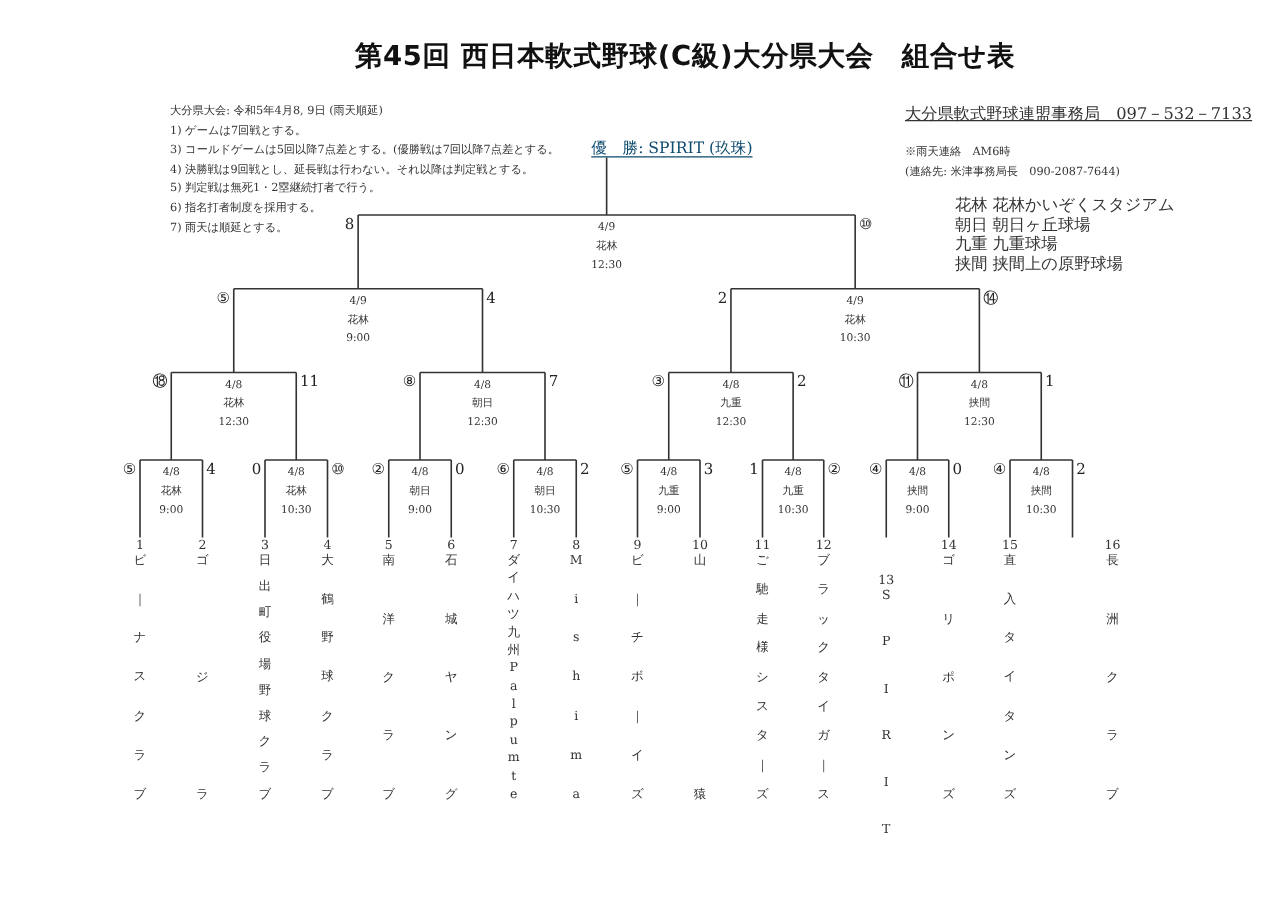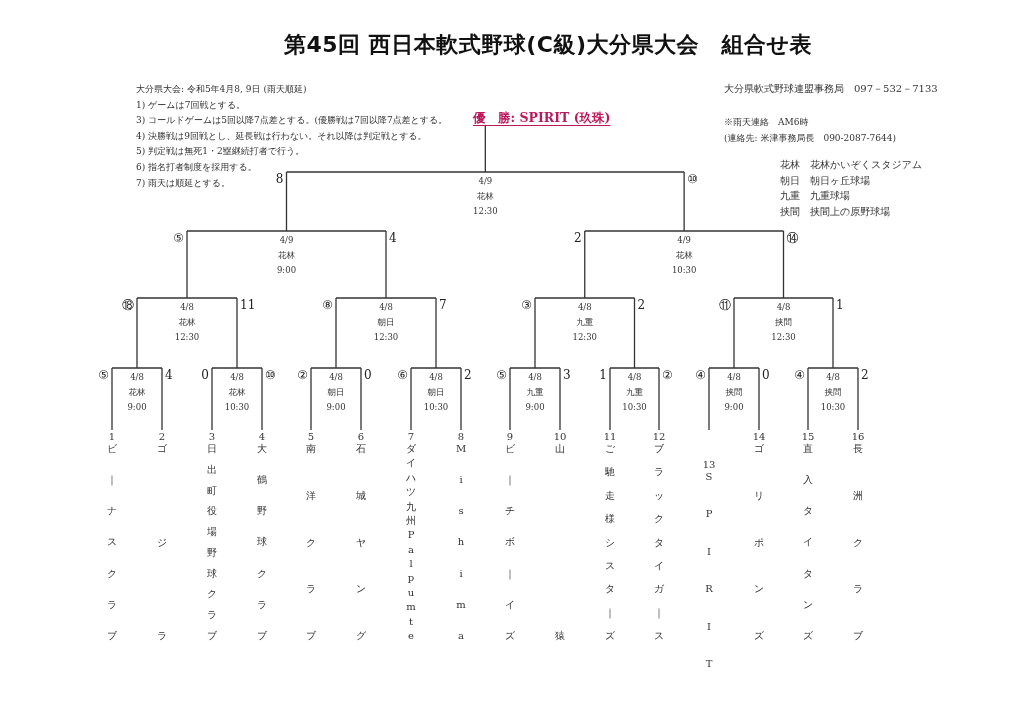"大分県軟式野球連盟事務局 097－532－7133" .office { font-size: 10px -> 13px; text-decoration: none -> underline }
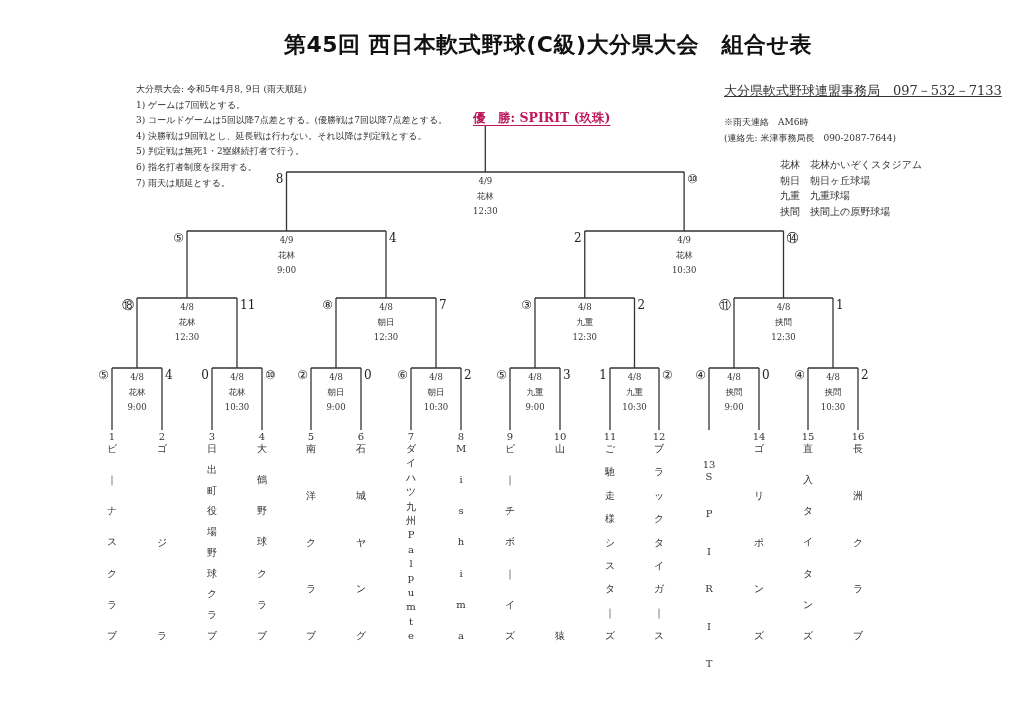"優 勝: SPIRIT (玖珠)" .champion { color: #be185d -> #0c4a6e; font-weight: bold -> normal }
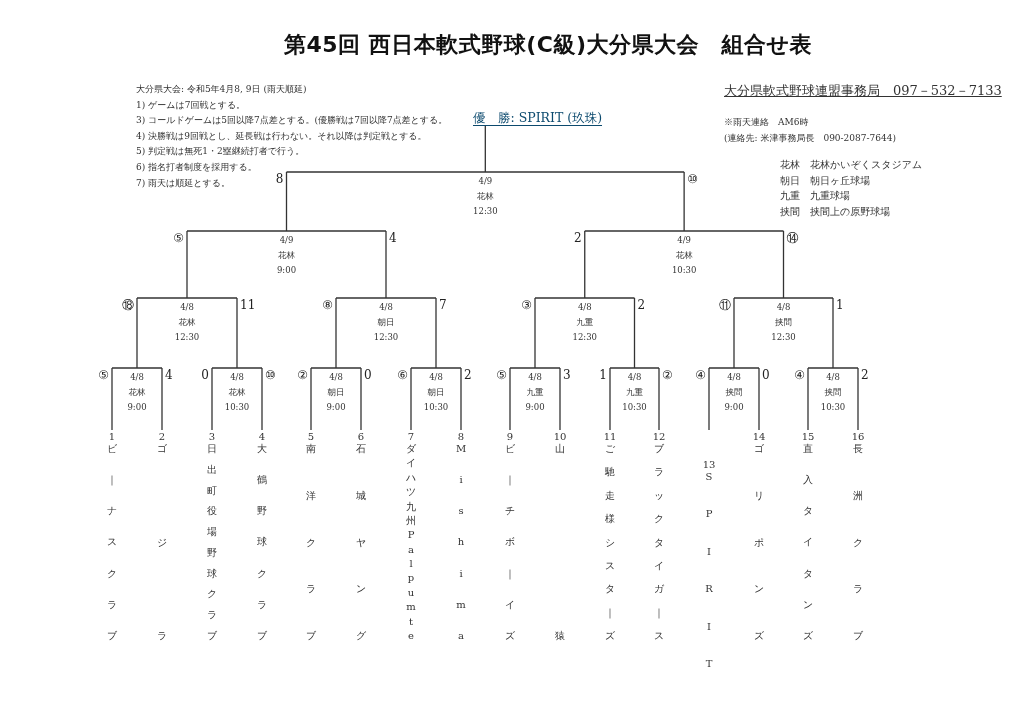"花林 花林かいぞくスタジアム" .venues { font-size: 10px -> 13px; left: 732px -> 716px }
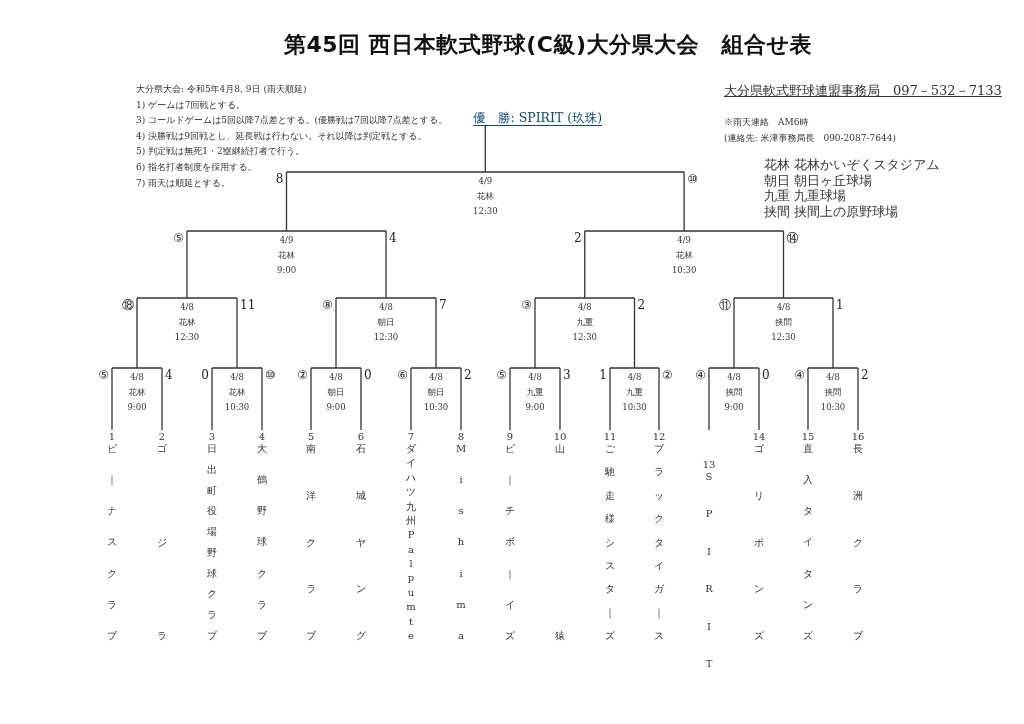"16" div.team { left: 858px -> 890px }
